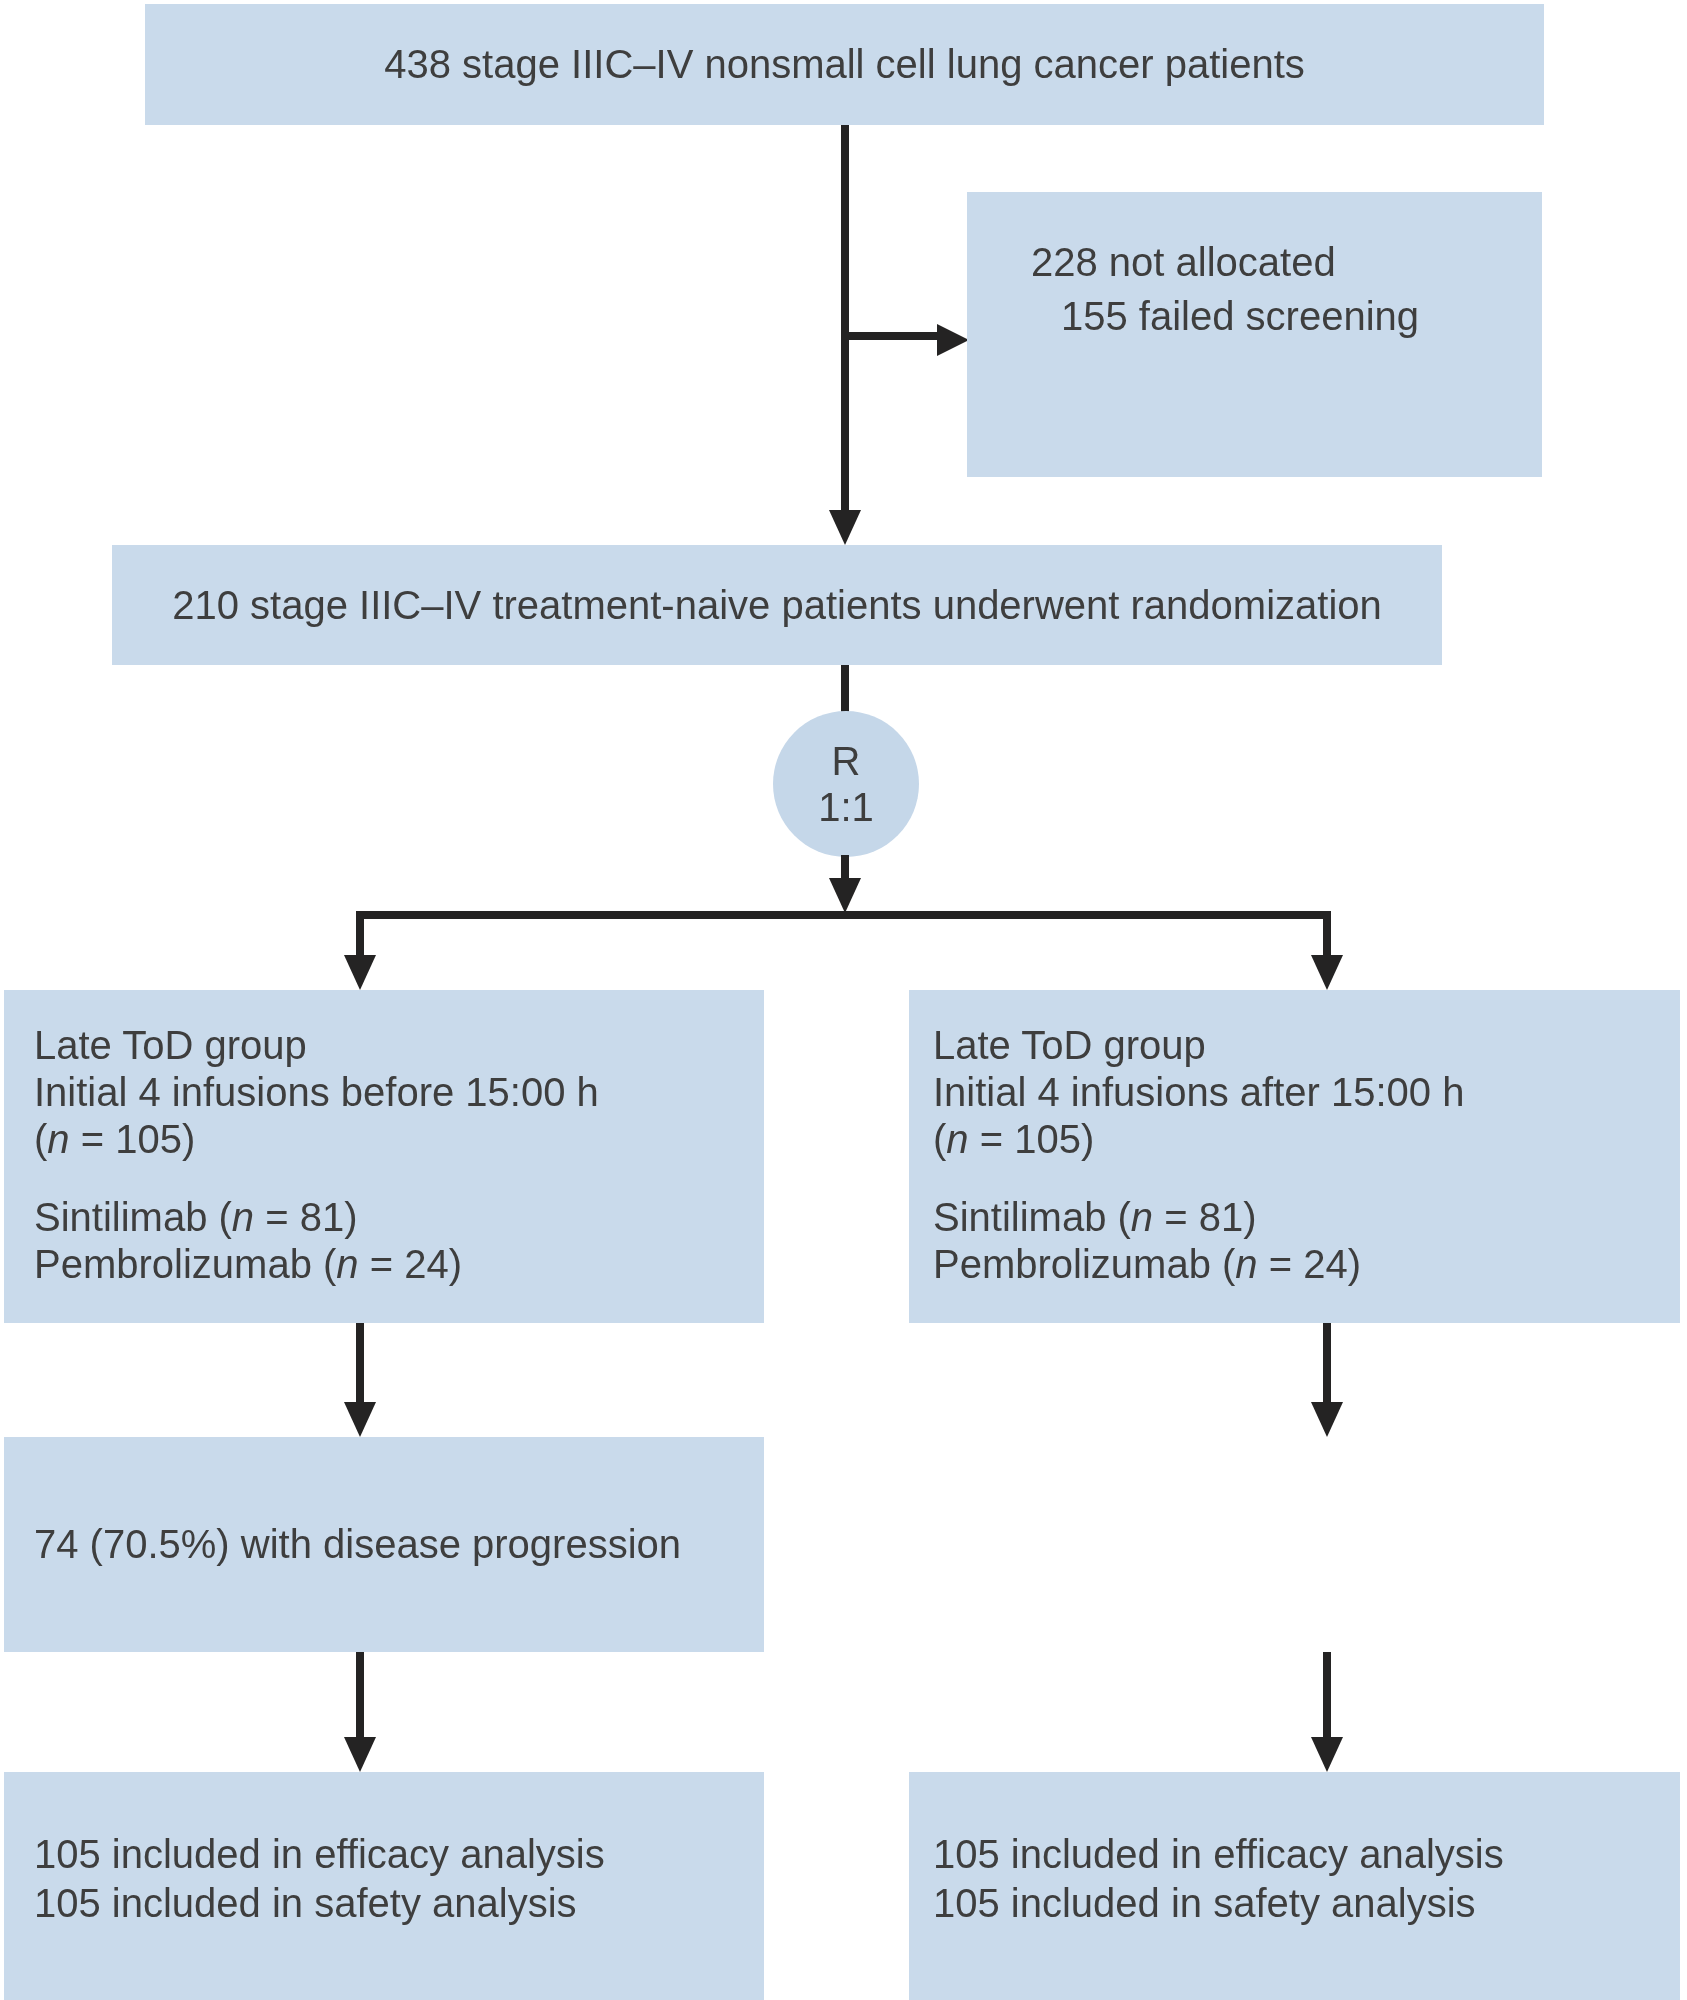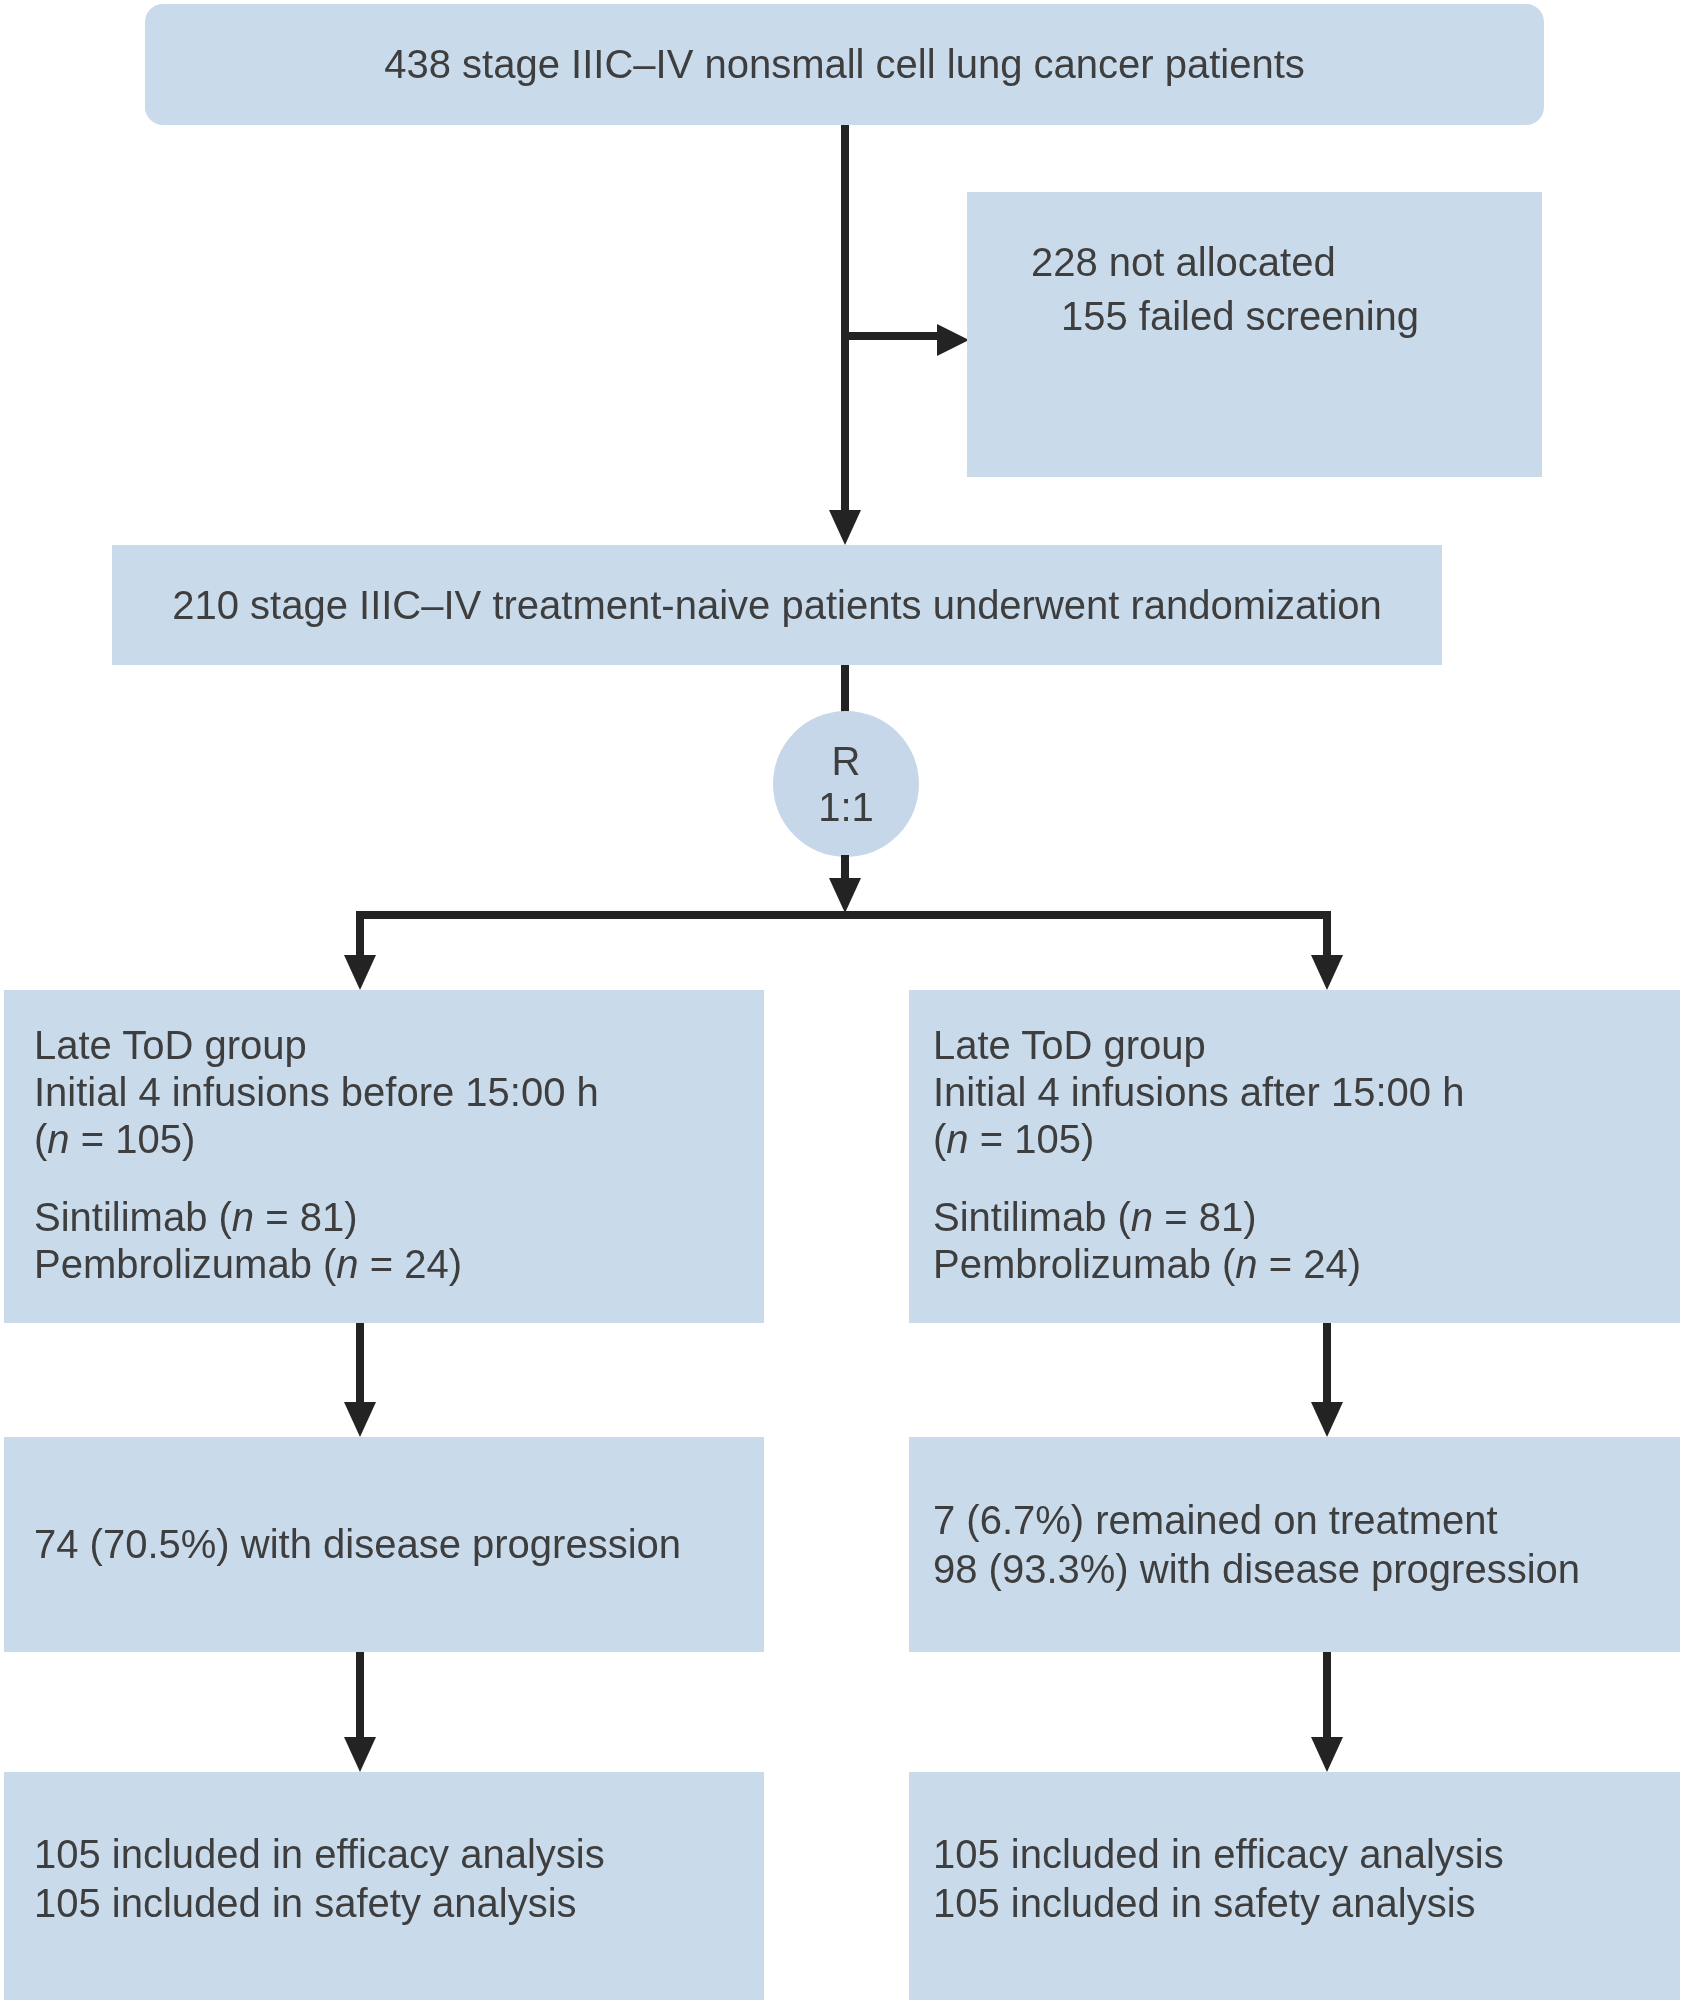"438 stage IIIC–IV nonsmall cell" #screening-box { border-radius: 18px -> none }
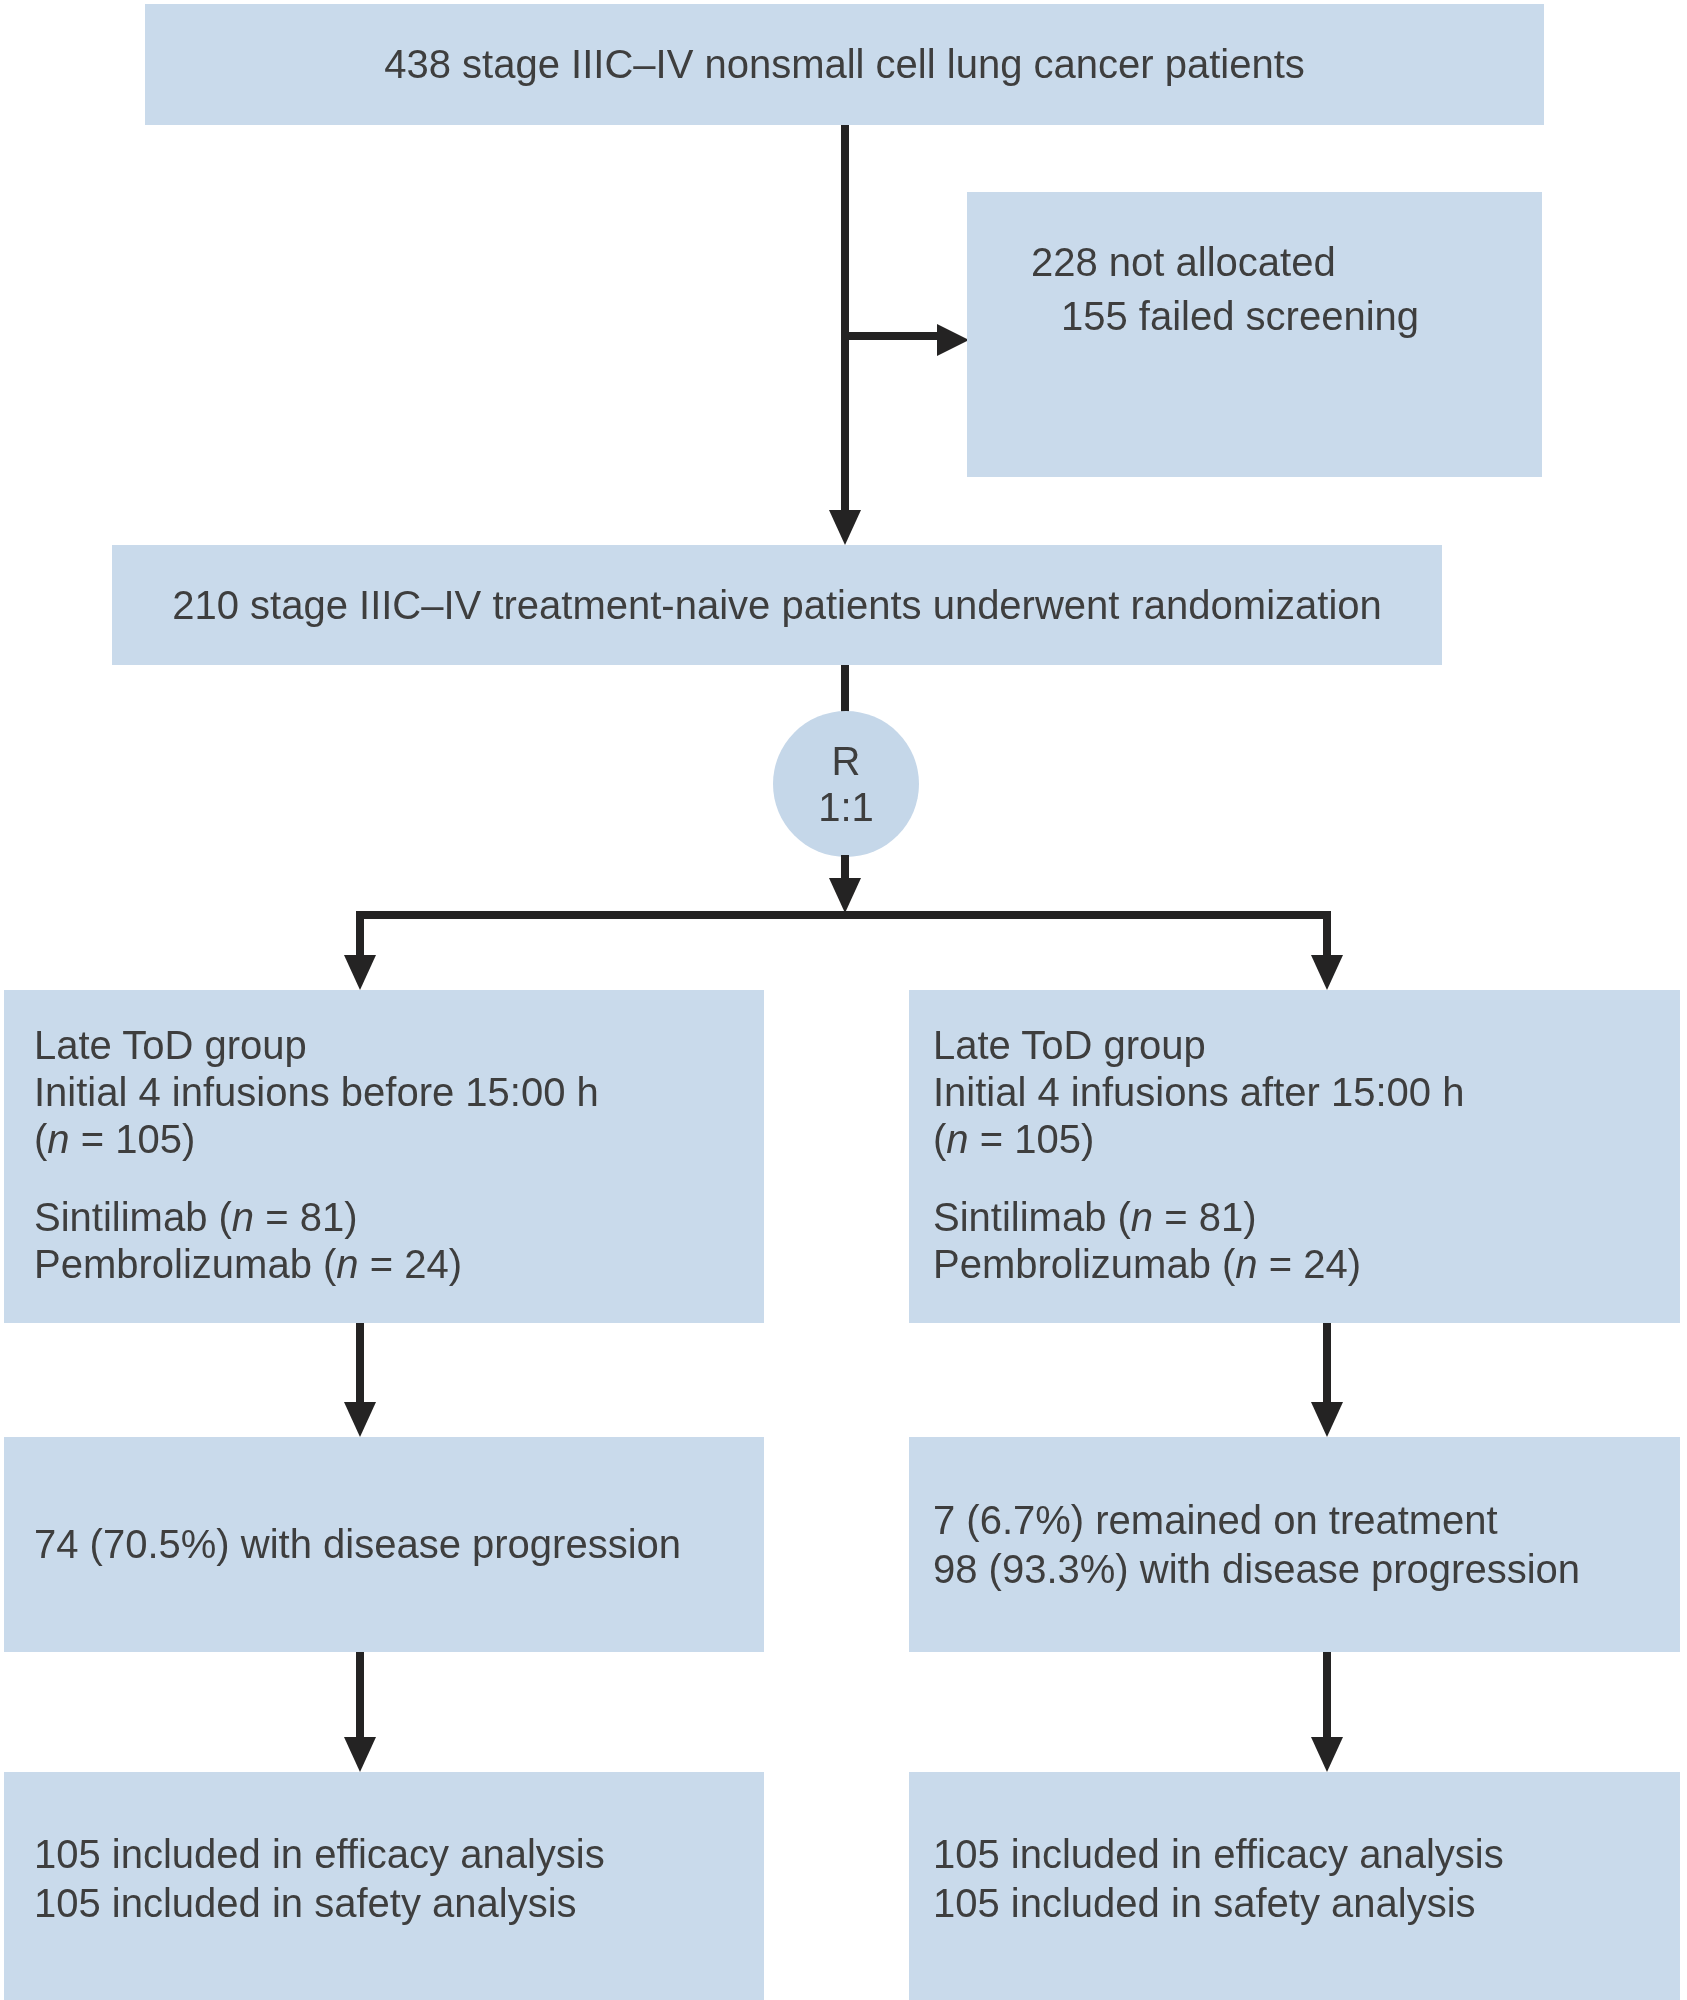"7 (6.7%) remained on treatment" div.box { html: <div> <div>7 (6.7%) remained on treatment</div> <div>98 (93.3%) with disease progression</div> </div> -> none }
